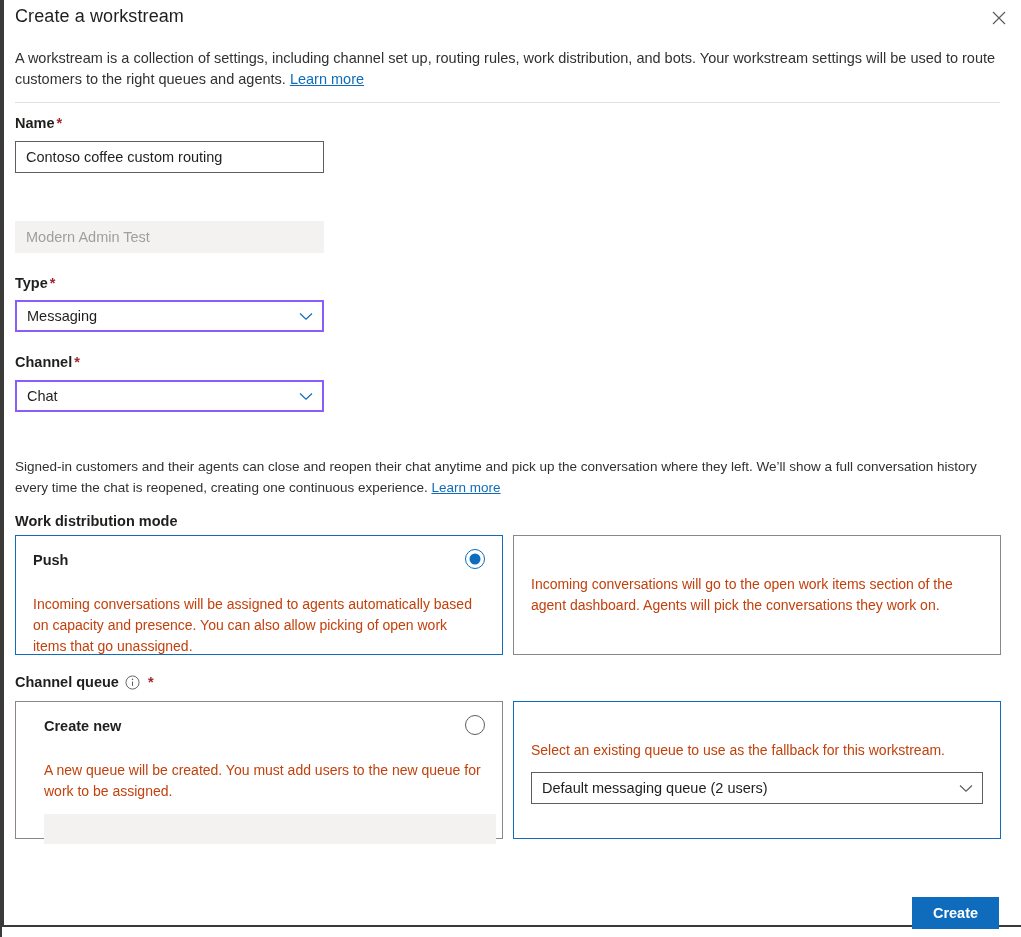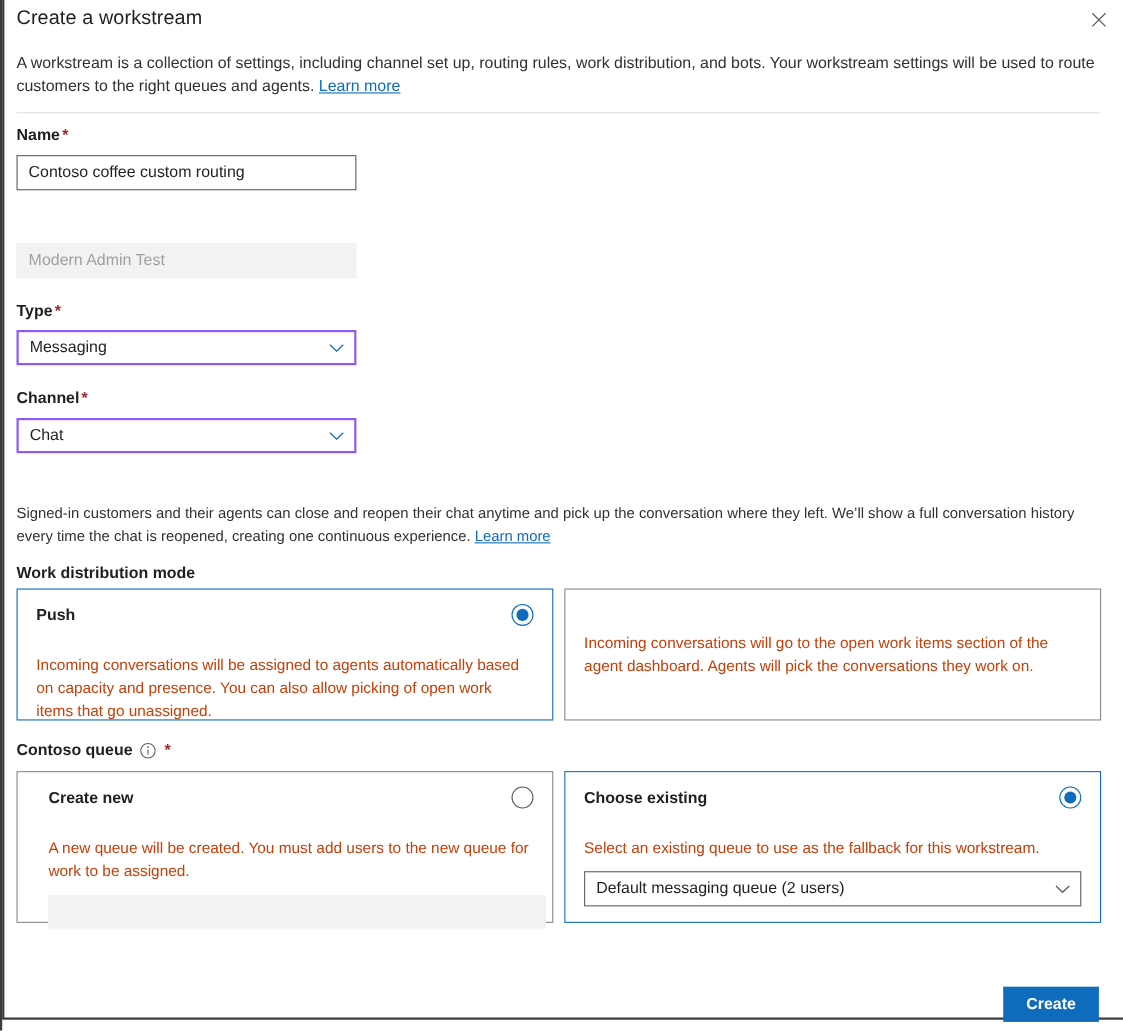"Contoso queue" span { text: Contoso -> Channel }
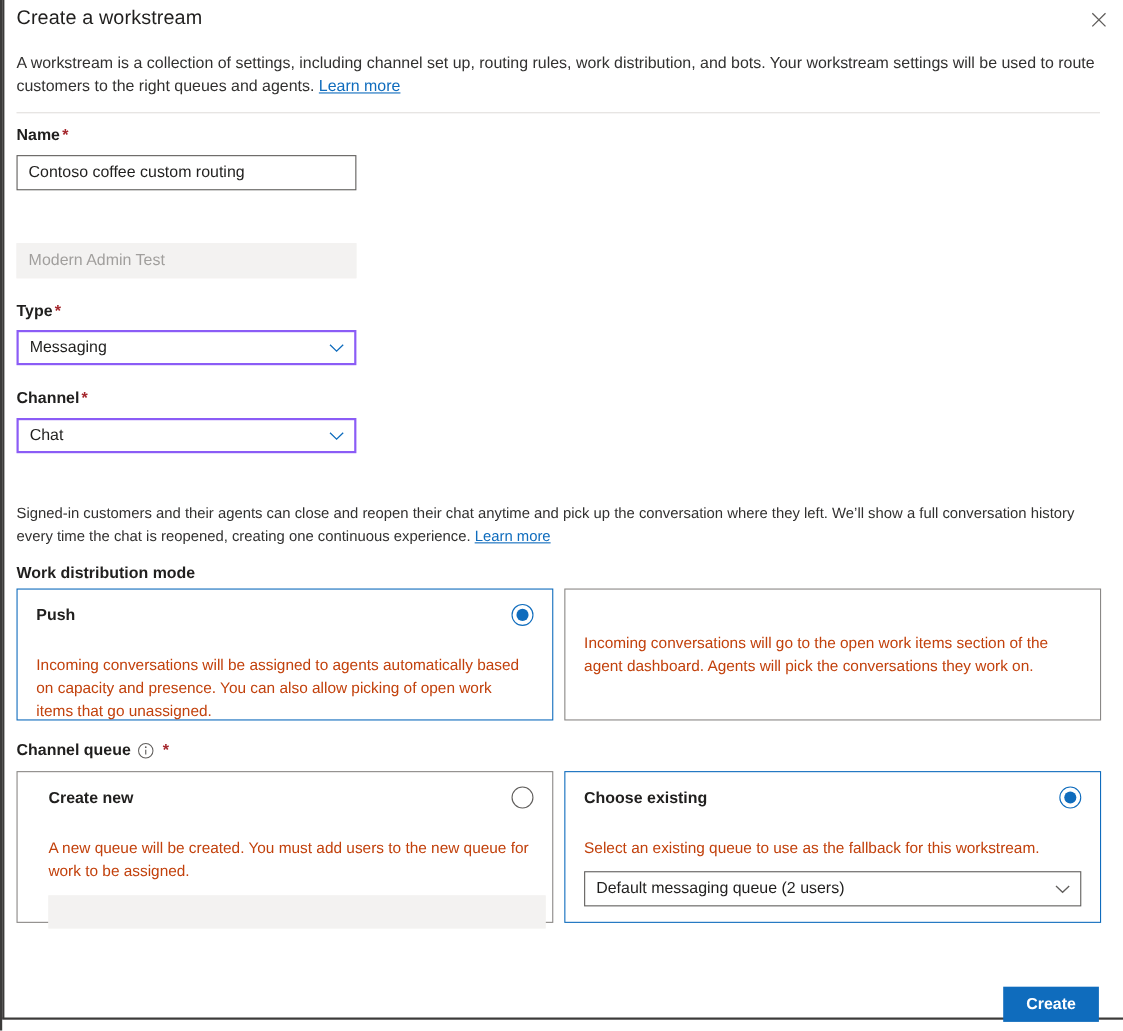"Choose existing" div.card-head { html: <div> <div>Choose existing</div> <span></span> </div> -> none }
